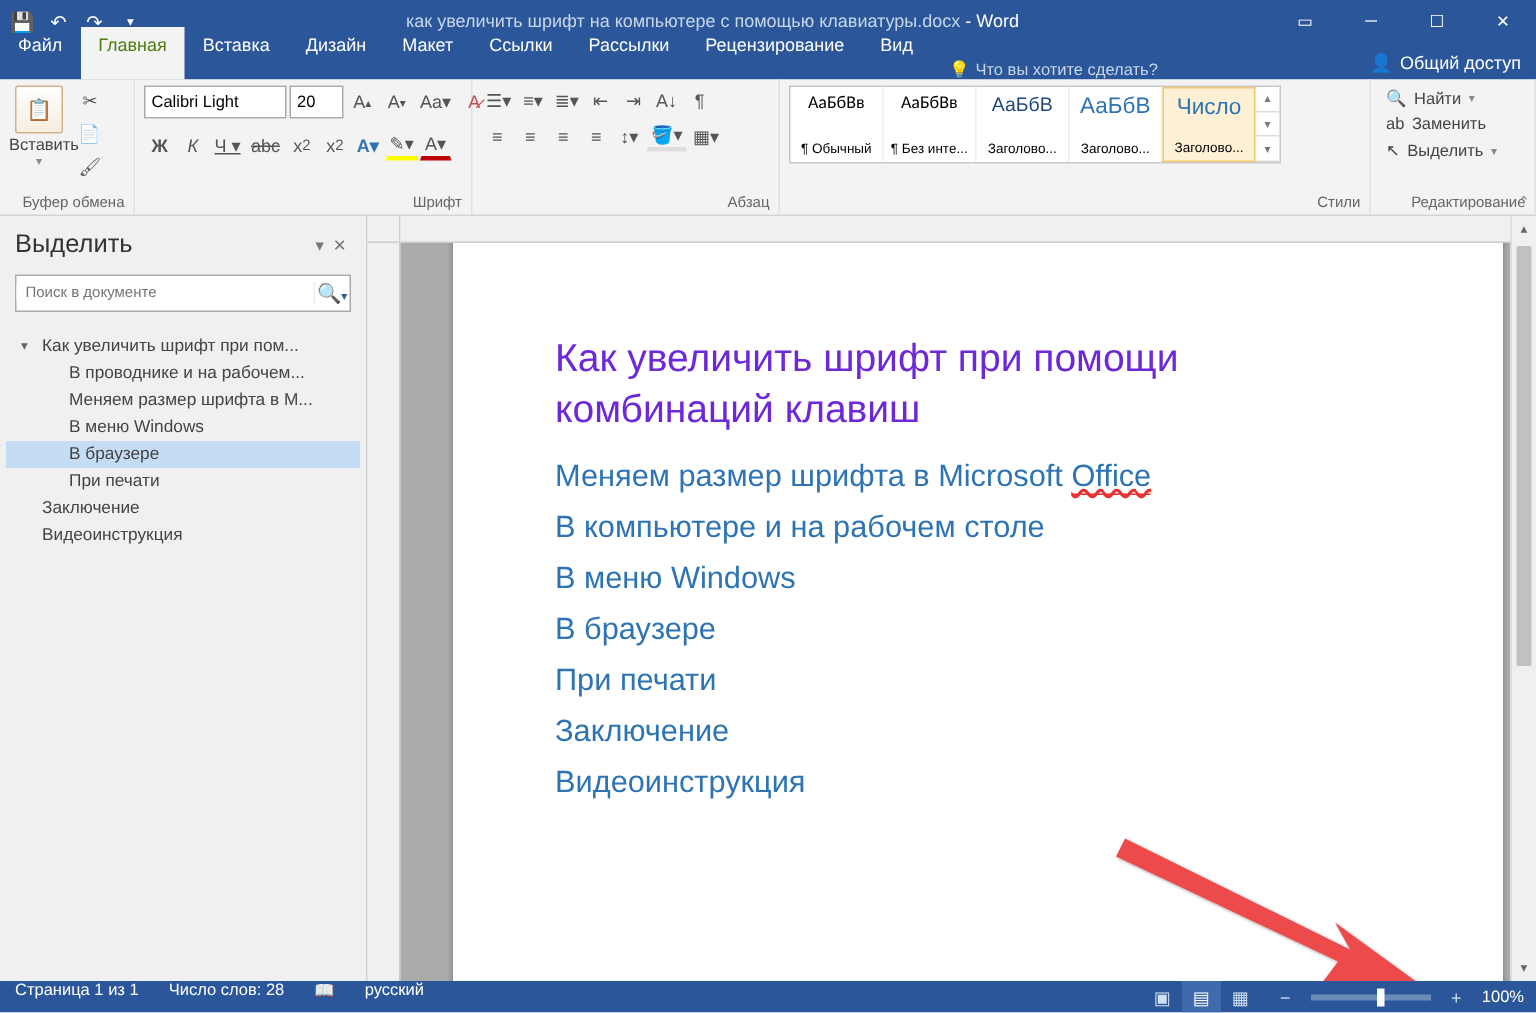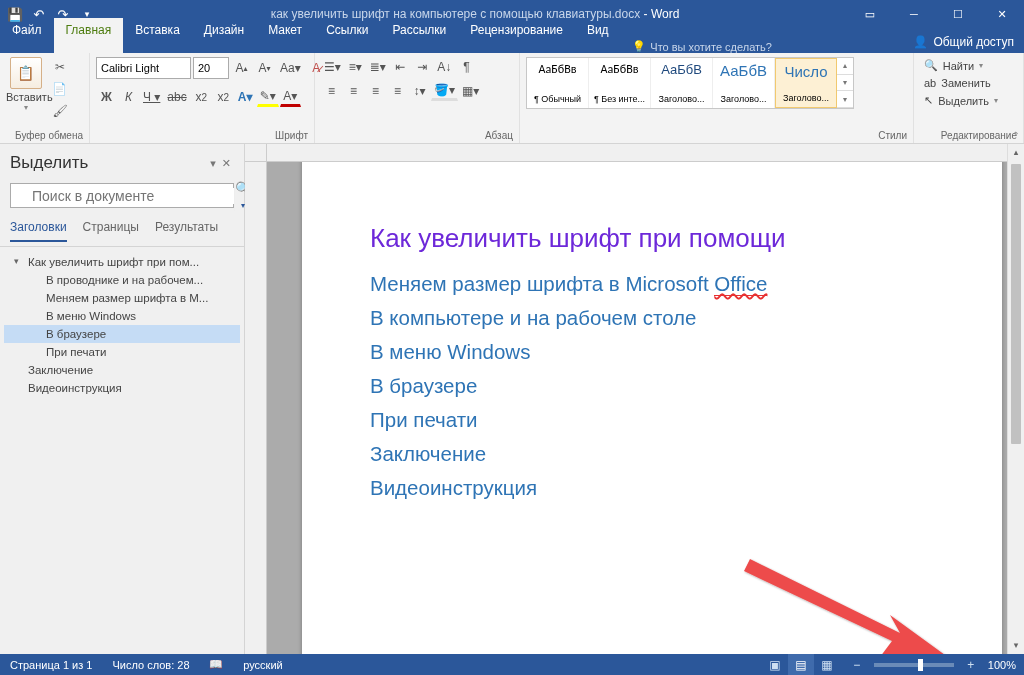"Поиск в документе" .nav-search input { font-size: 14px -> 10px; padding: 0 21px -> 0 6px }
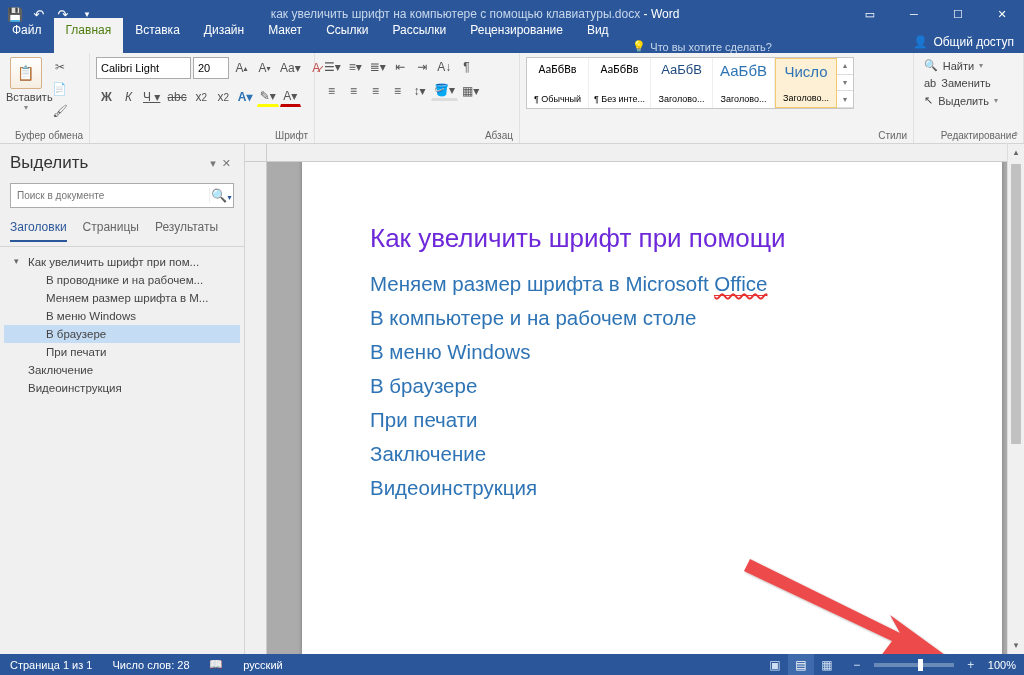"Заголовки" div.nav-tabs { html: <div> <div>Заголовки</div> <div>Страницы</div> <div>Результаты</div> </div> -> none }
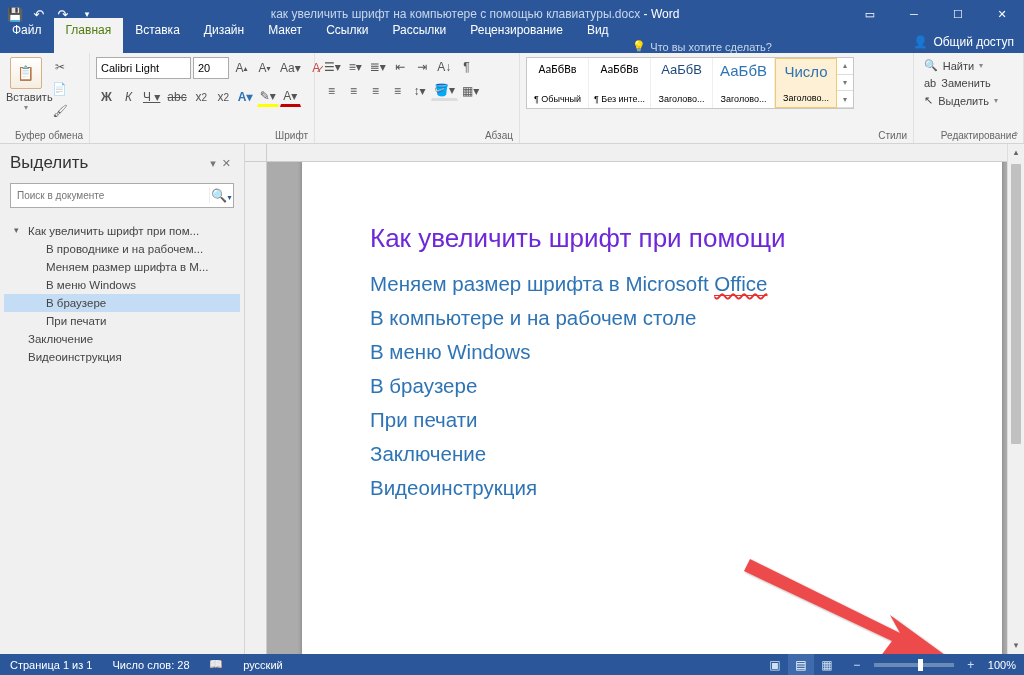"комбинаций клавиш" span { html: none -> <span>комбинаций клавиш</span> }
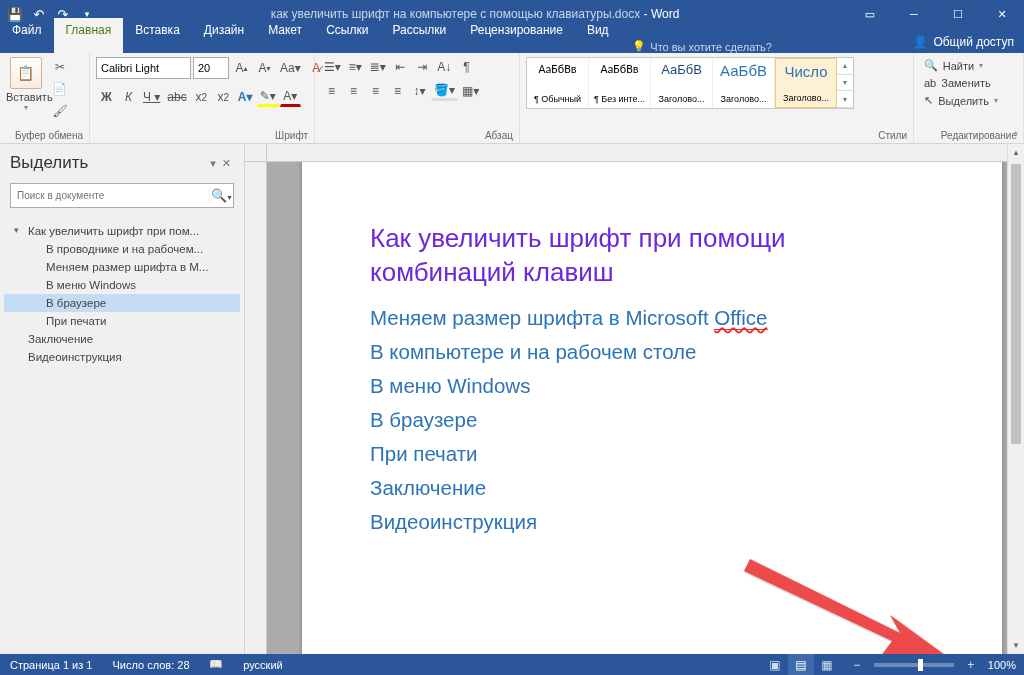"Страница 1 из 1" .statusbar { align-items: center -> none }
